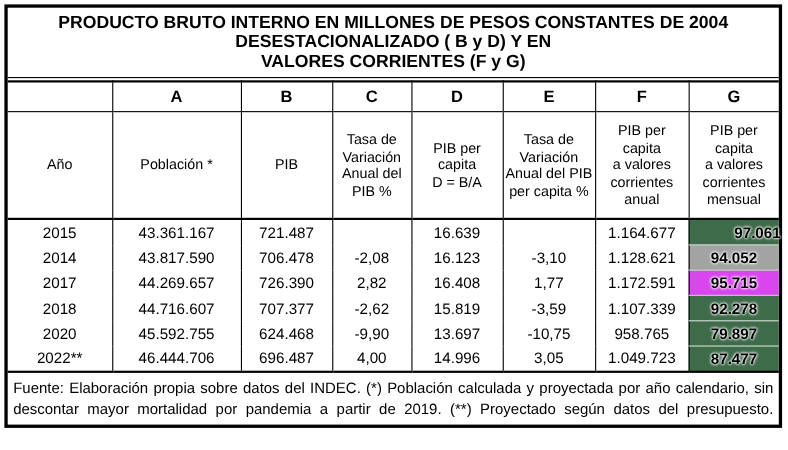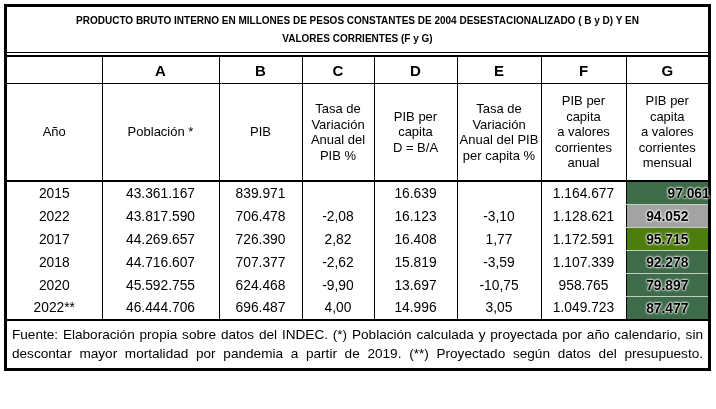"PRODUCTO BRUTO INTERNO EN MILLONES" .title { font-size: 10px -> 16px }
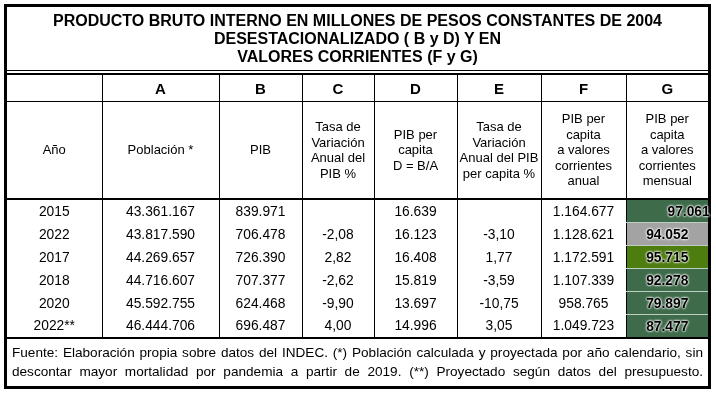"839.971" td { text: 839.971 -> 721.487 }
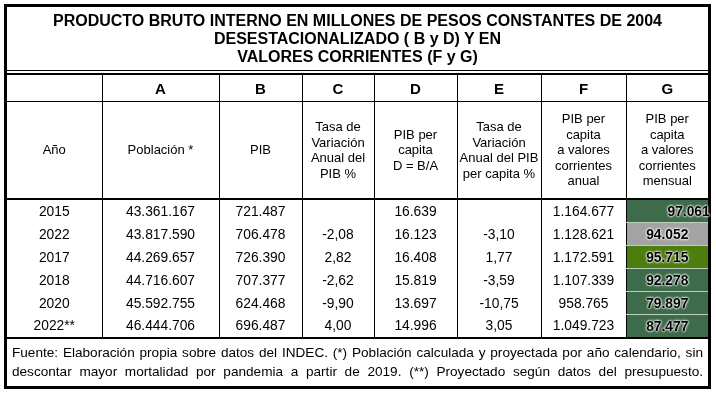"2022" td { text: 2022 -> 2014 }
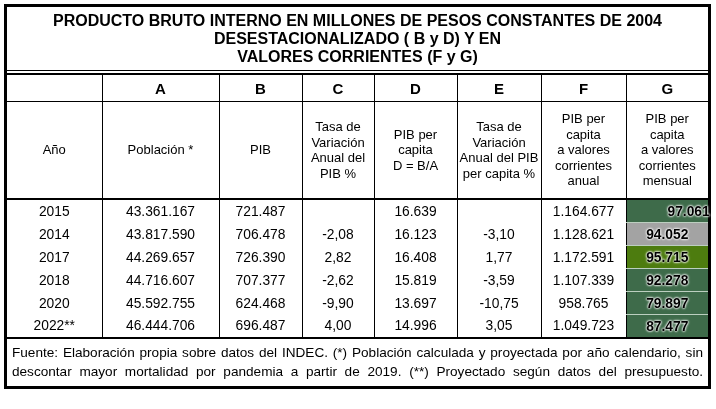"95.715" td.green-cell { background: #4d7c0f -> #d946ef }
